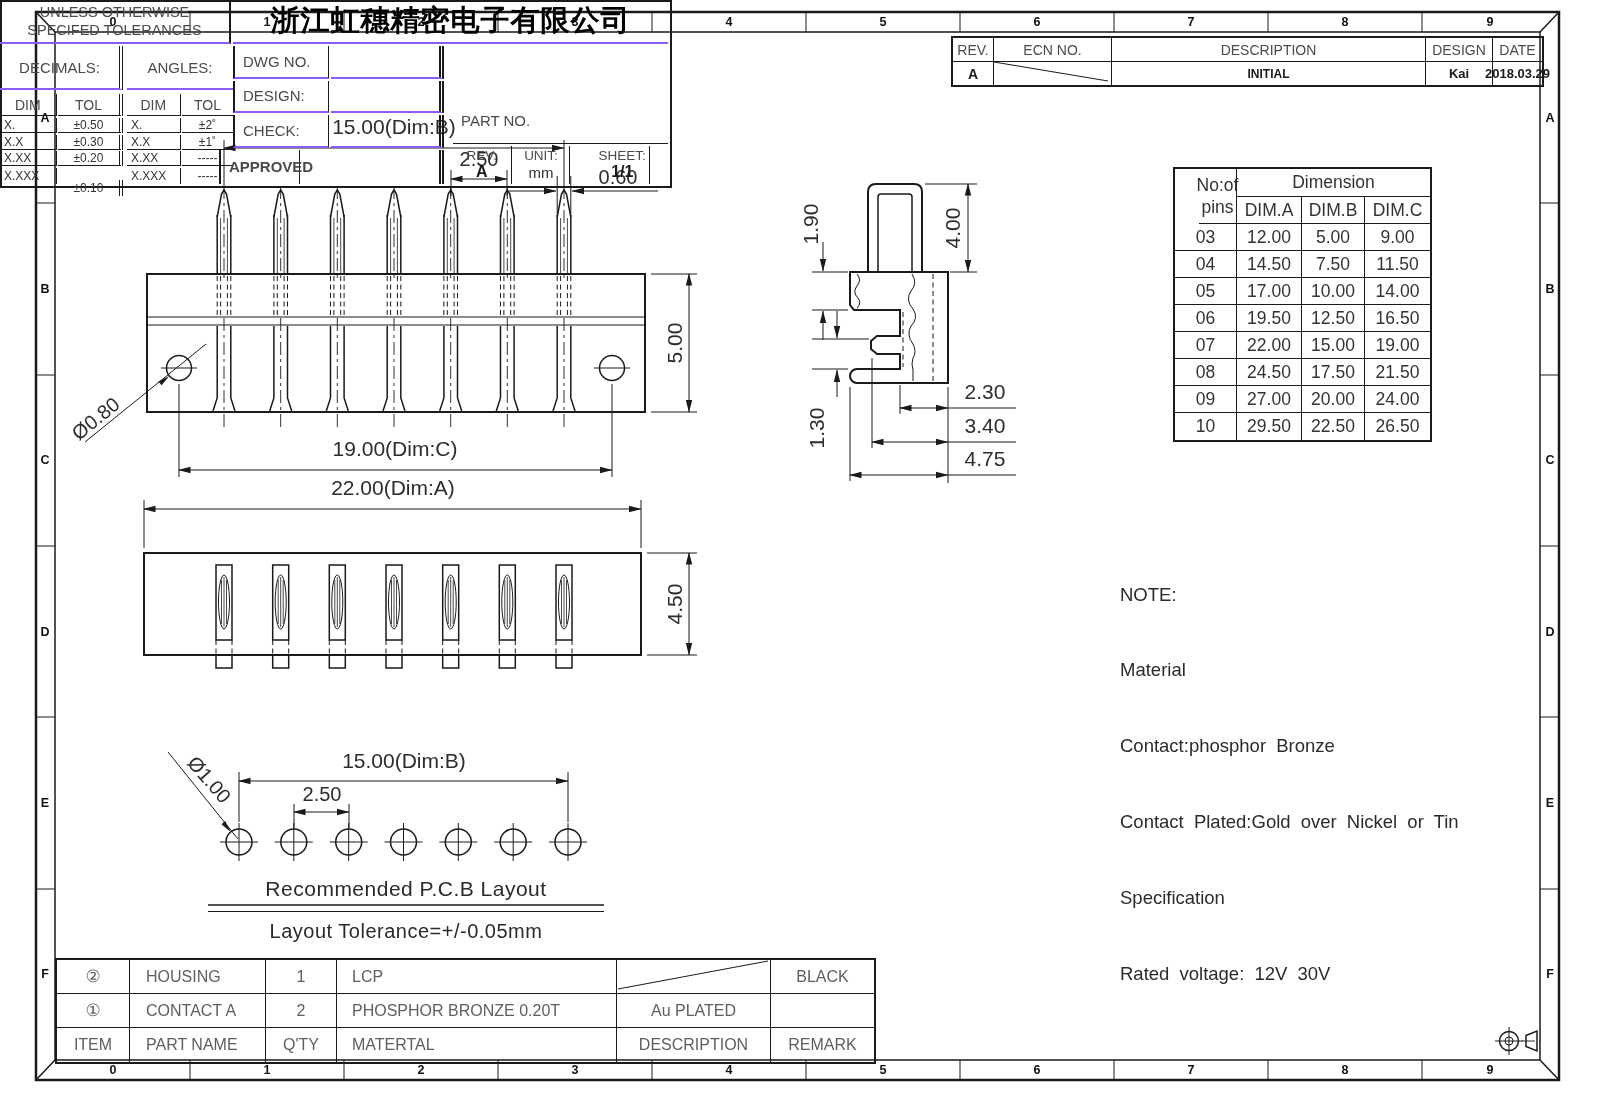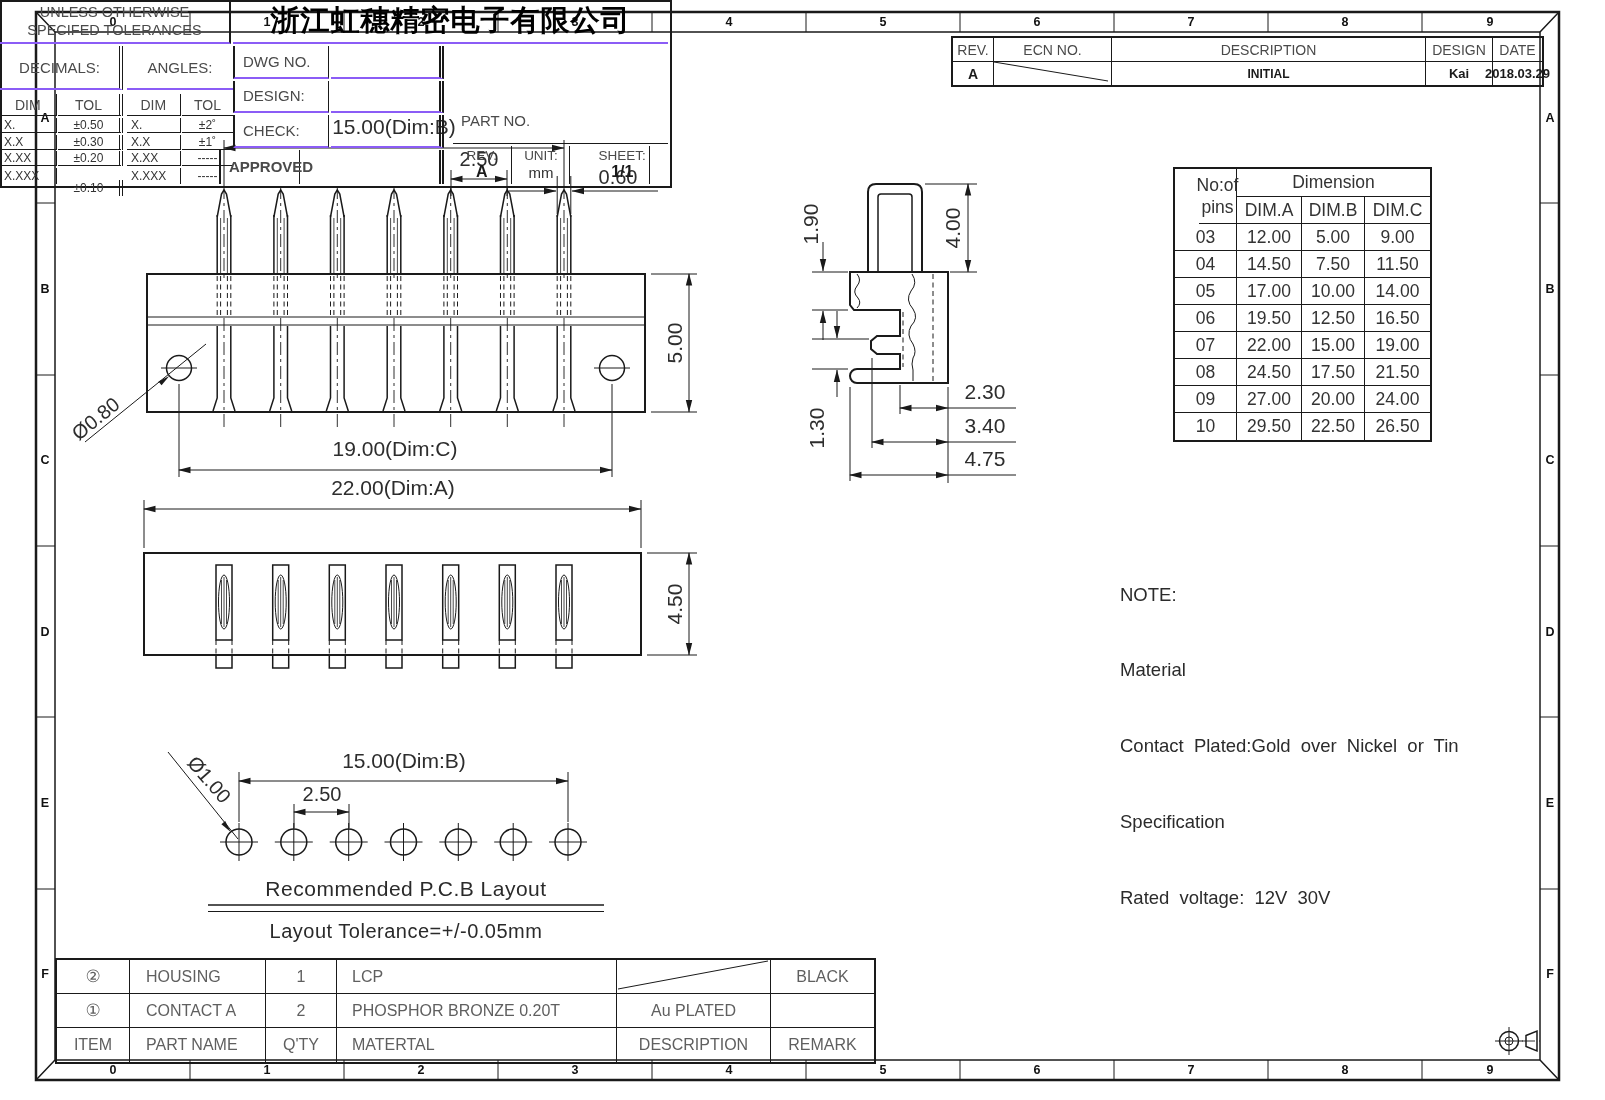"Contact:phosphor Bronze" div { html: none -> <div>Contact:phosphor Bronze</div> }
